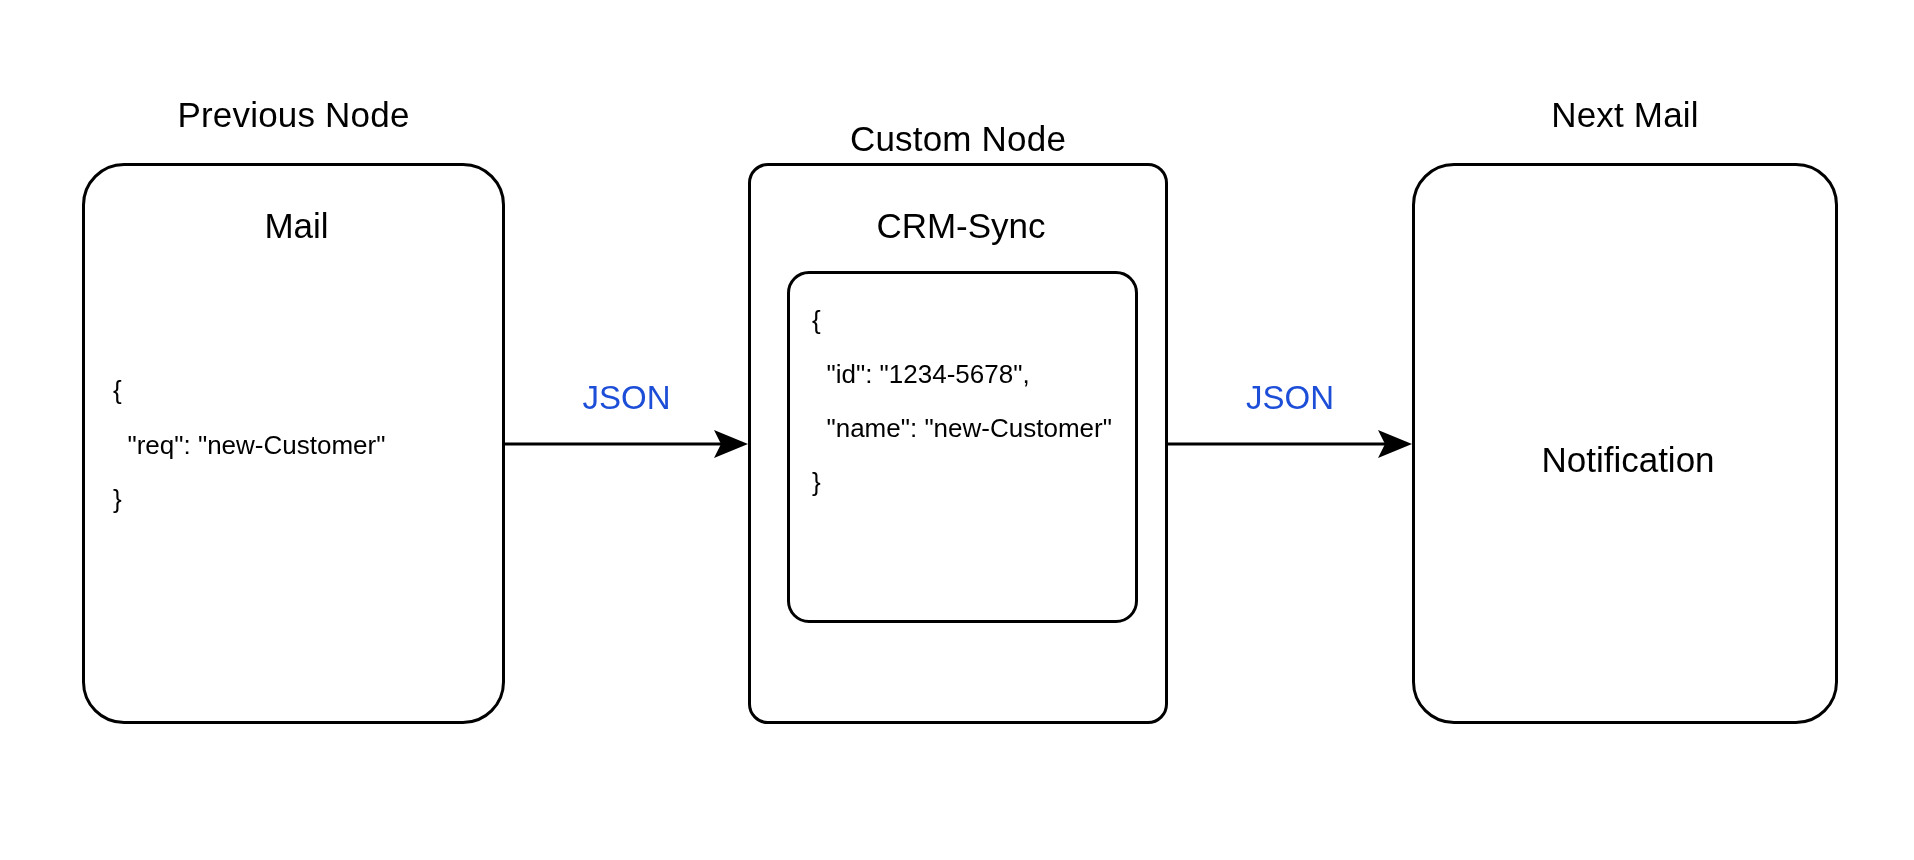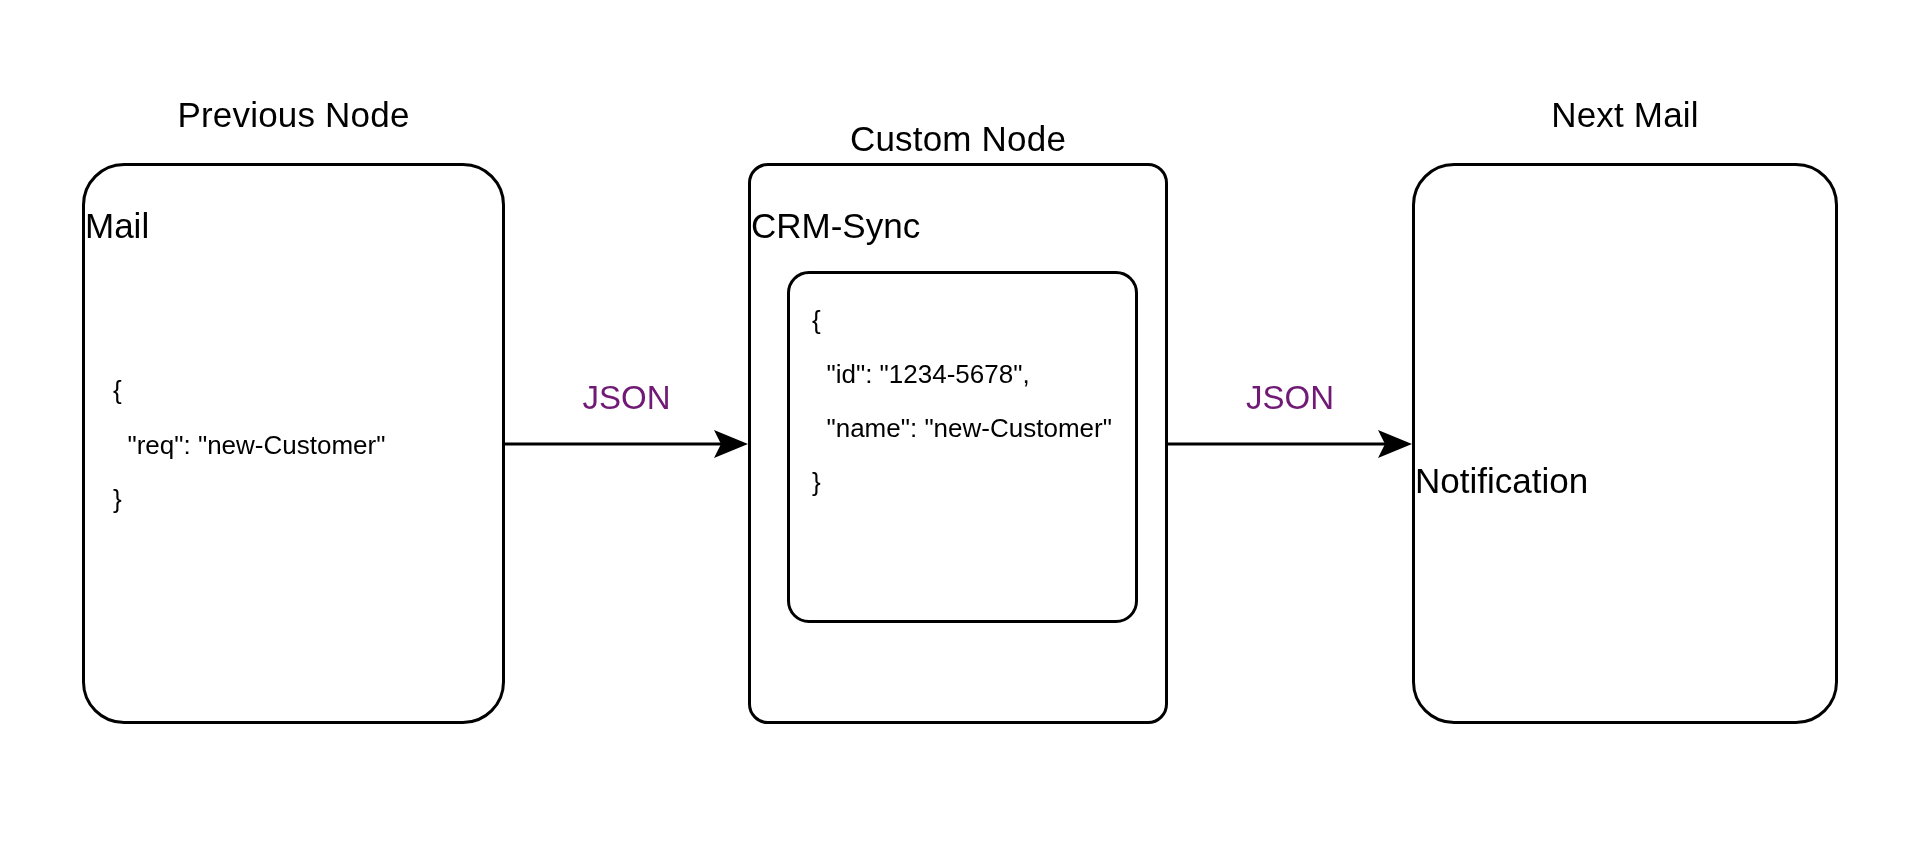"Mail" .node-heading { text-align: none -> center }
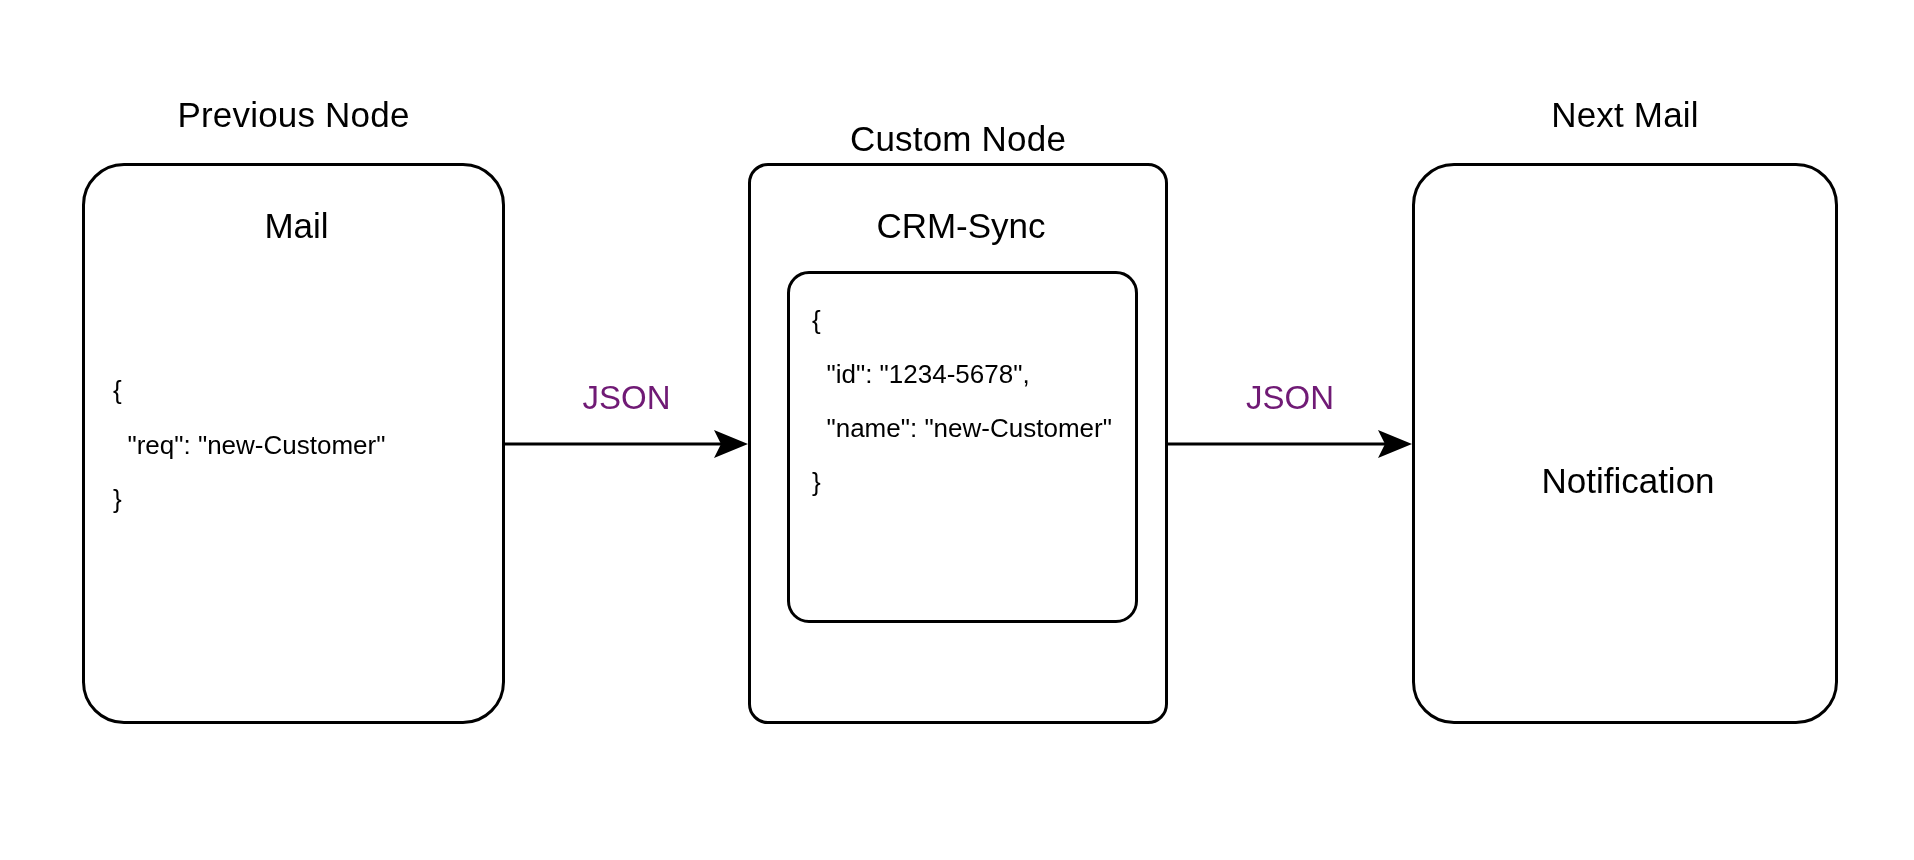"JSON" .edge-label { color: #701a75 -> #1d4ed8 }
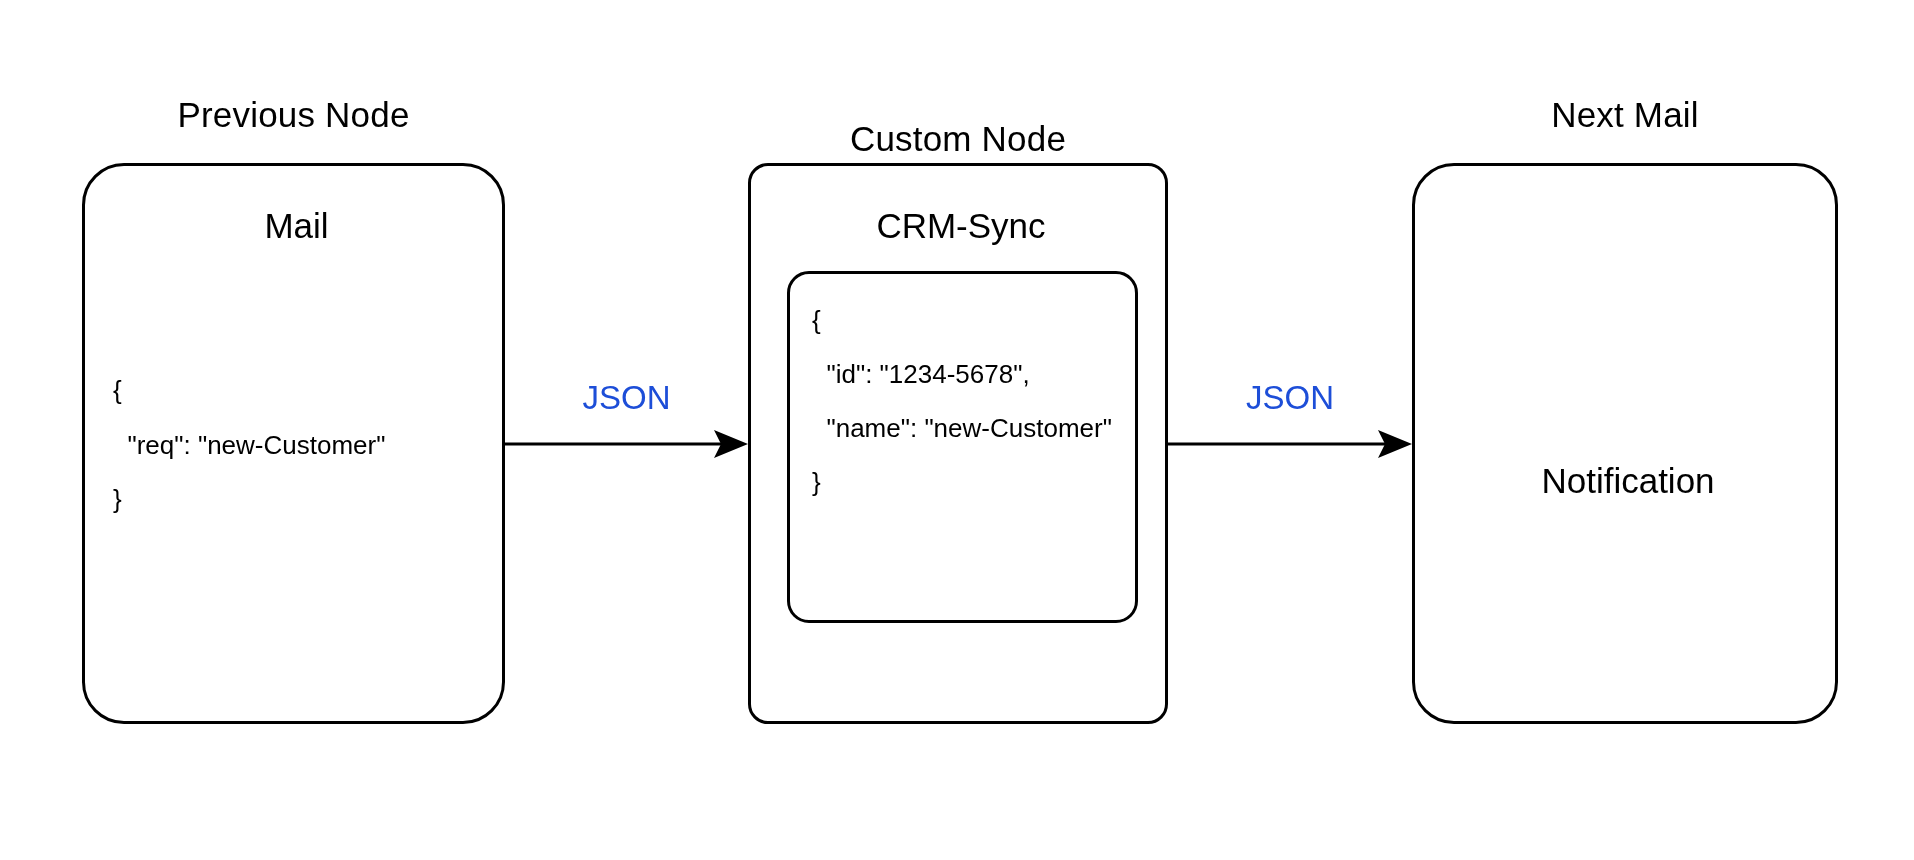"Notification" div.node-heading { margin-top: 21px -> none }
